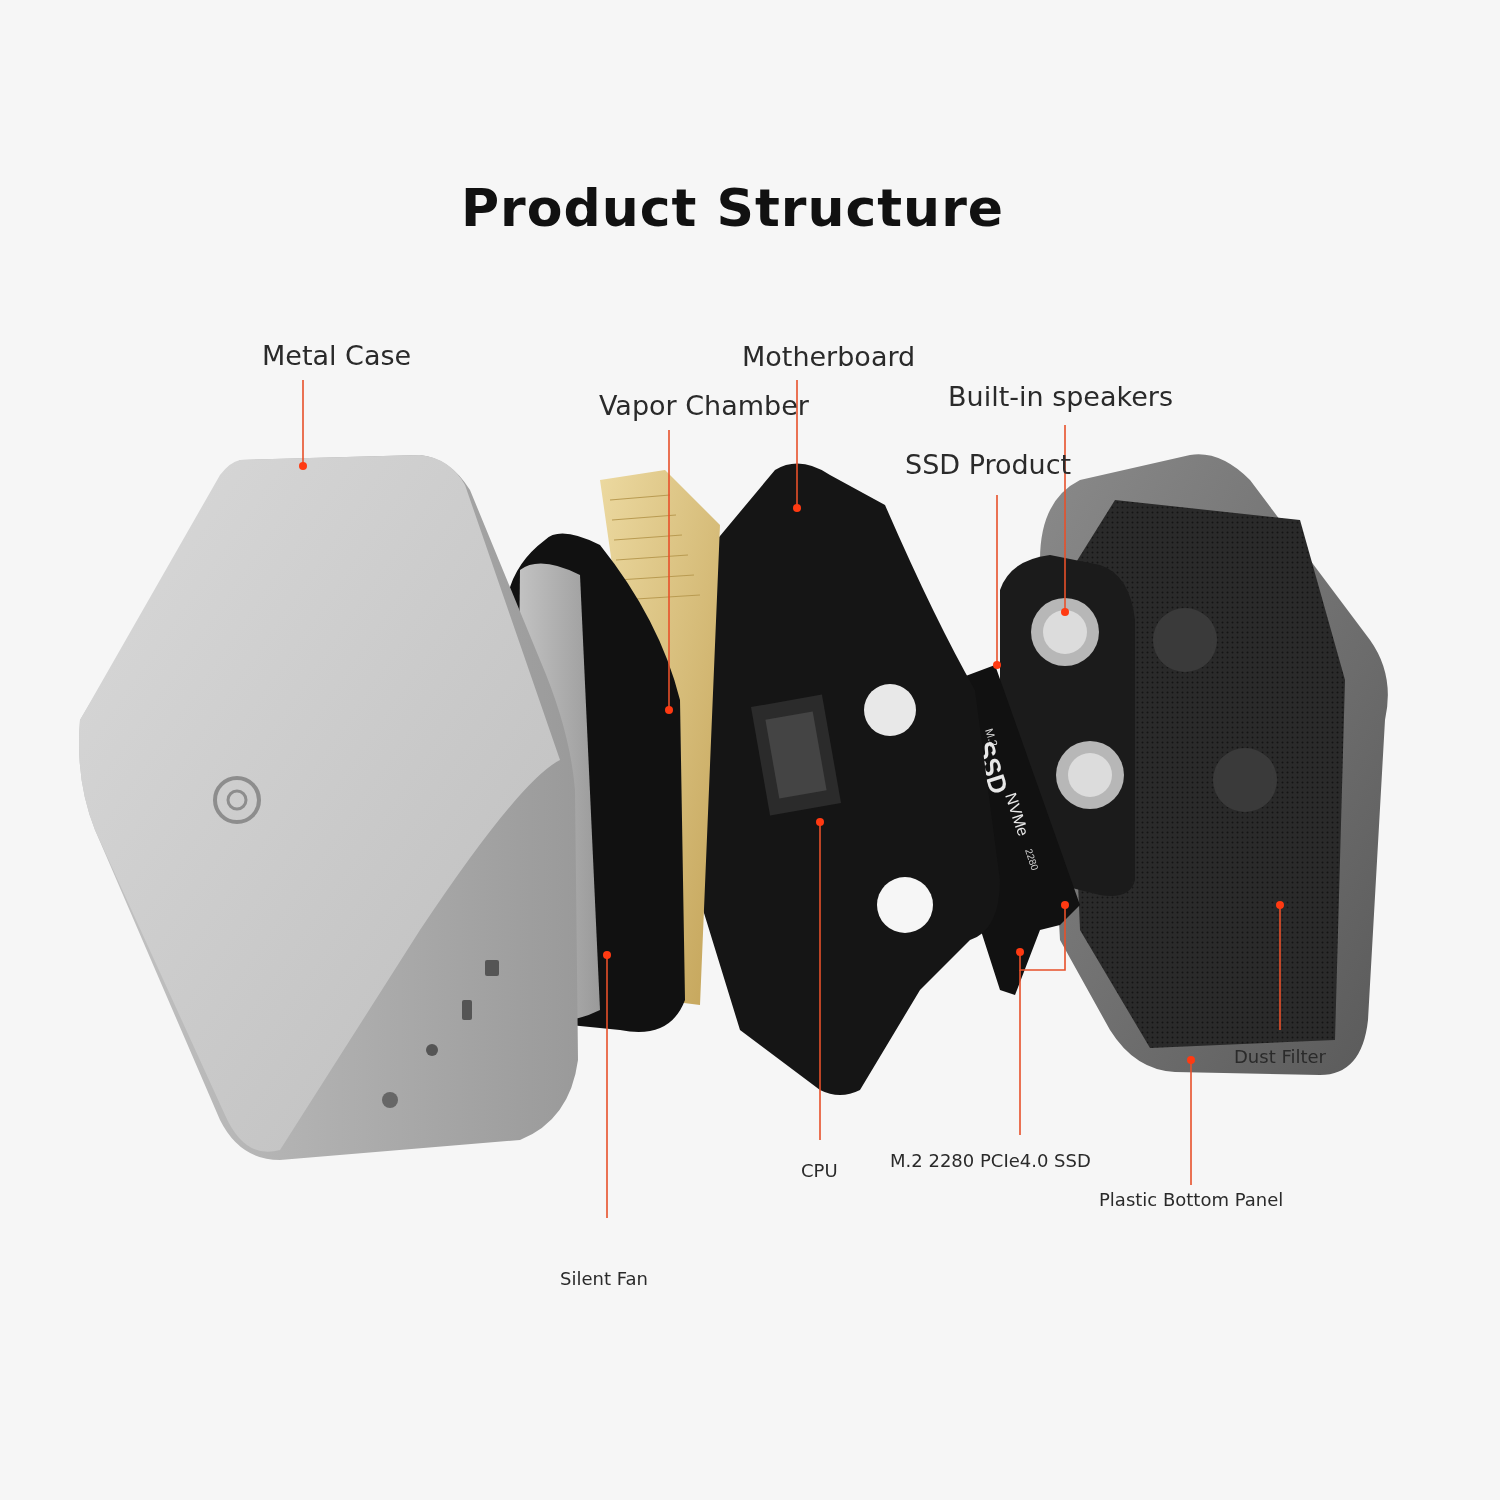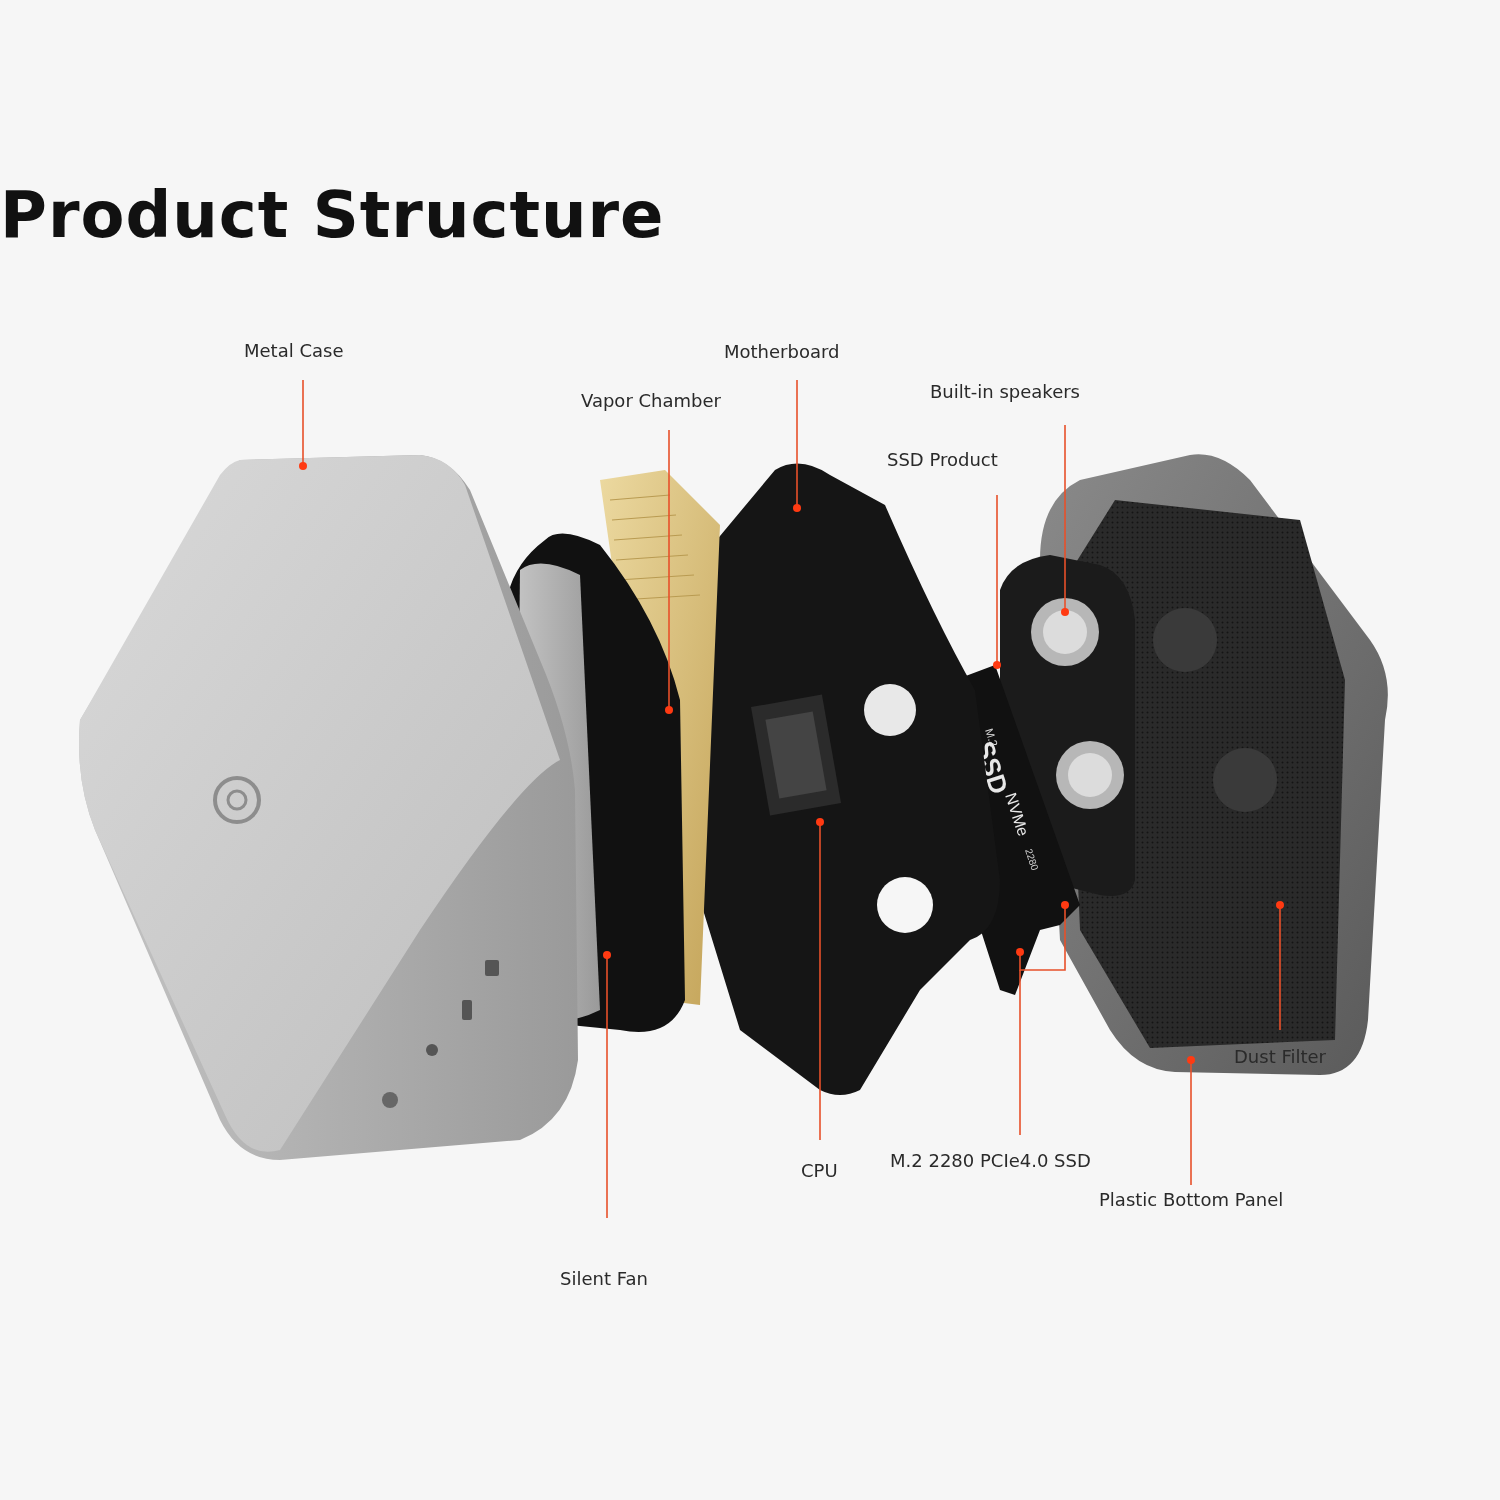"Product Structure" .title { font-size: 64px -> 52px; text-align: none -> center }
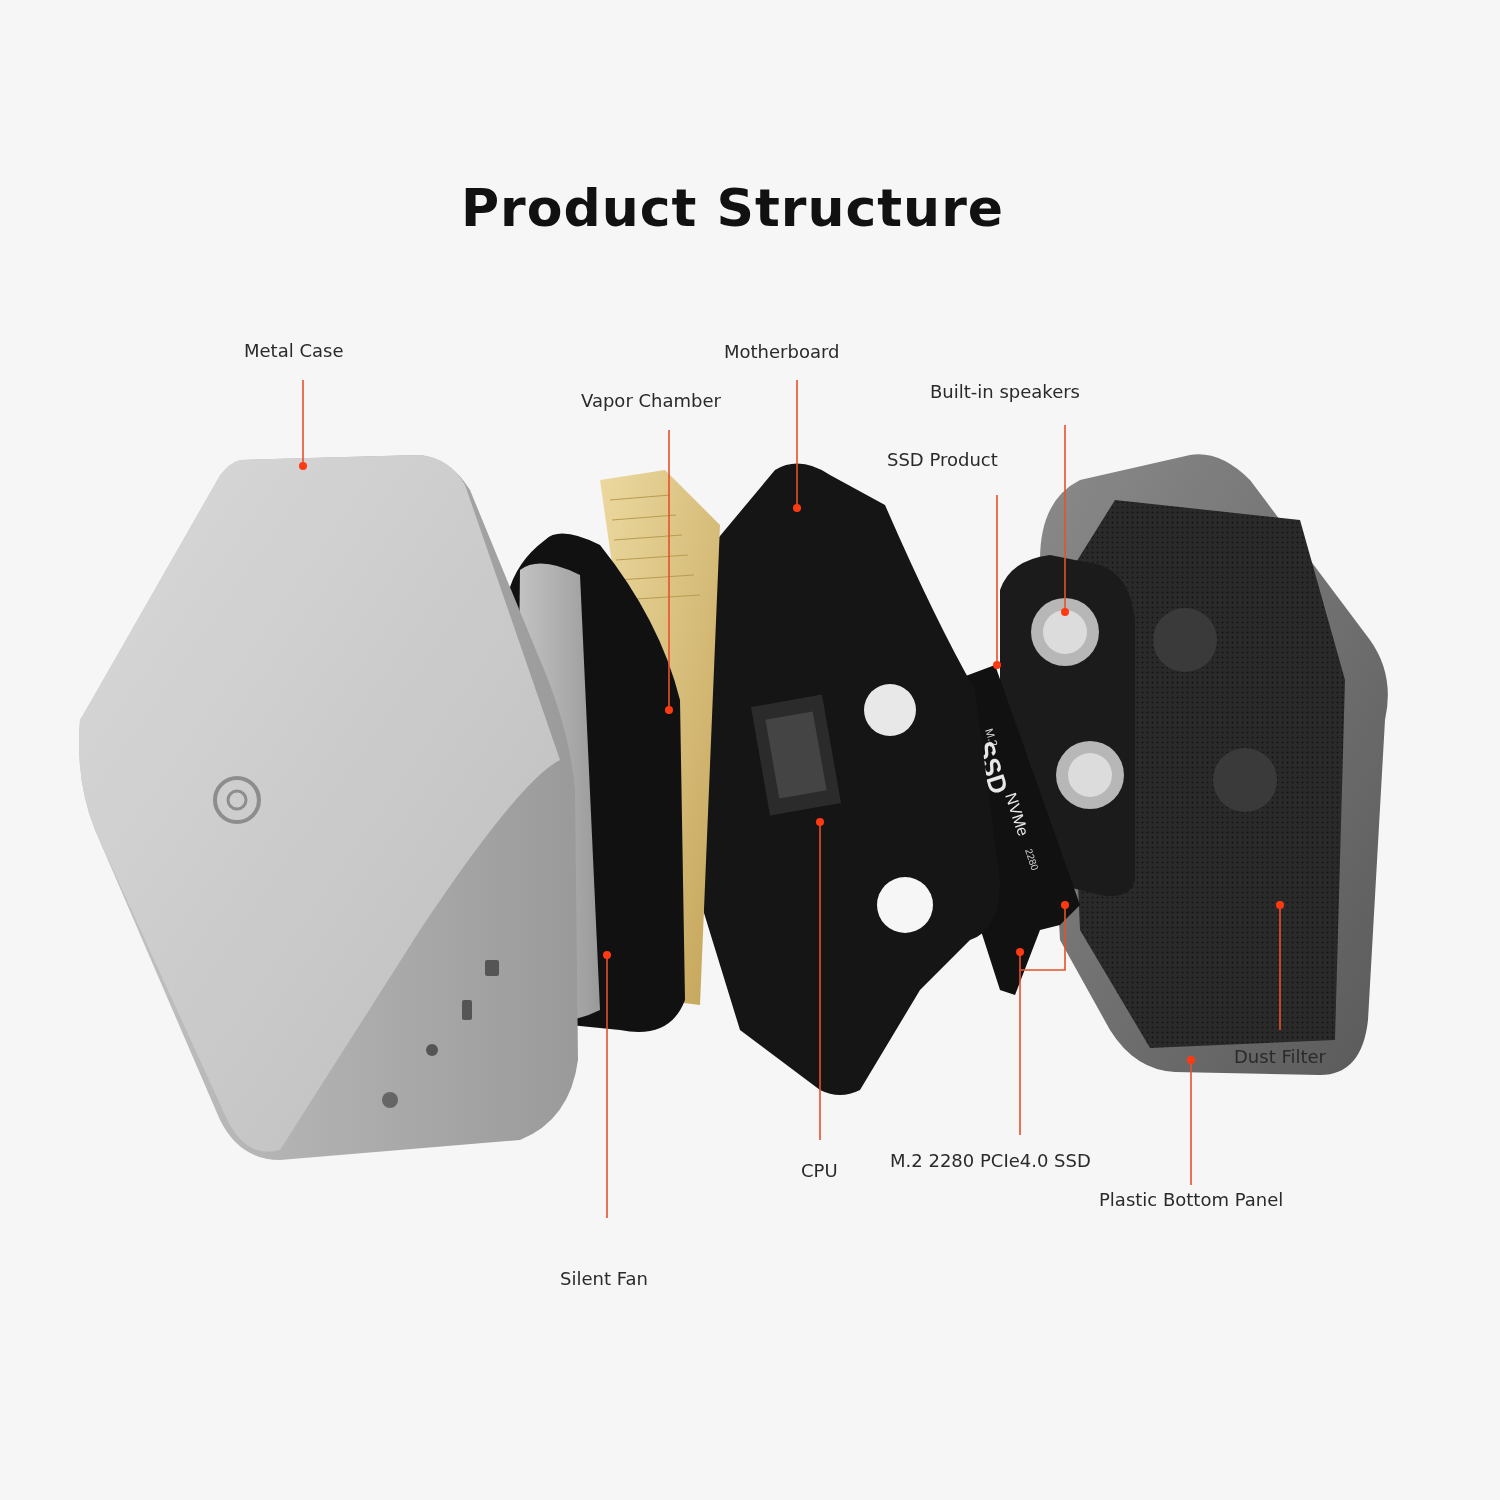"Metal Case" .lg { font-size: 18px -> 27px; margin-left: none -> 18px }
